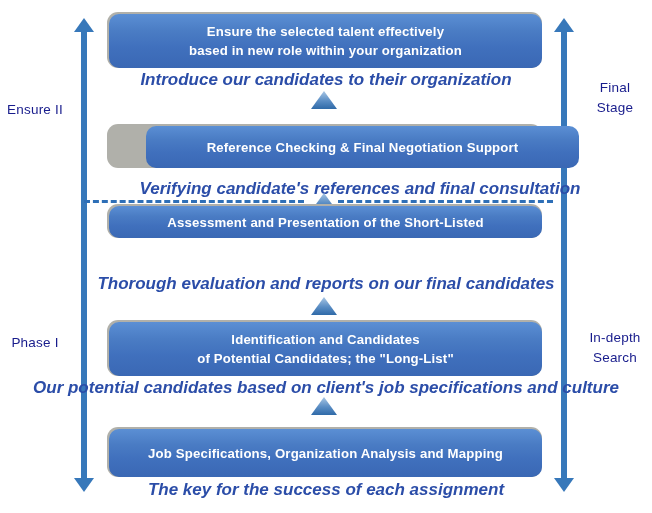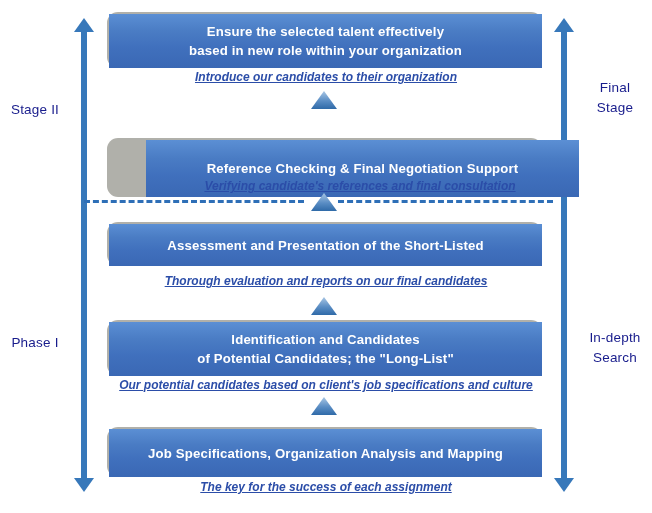"Ensure the selected talent effectively" .stage-box .inner { border-radius: 0 -> 10px }
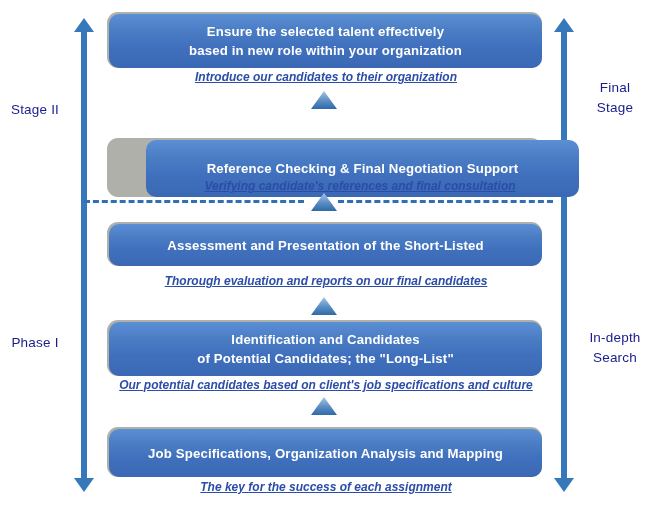"Introduce our candidates to their" .caption { font-size: 12px -> 17px; text-decoration: underline -> none }
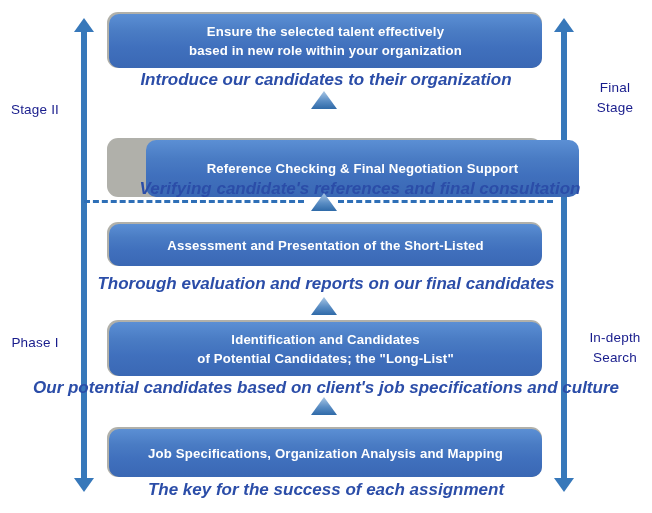"Stage II" span { text: Stage -> Ensure }
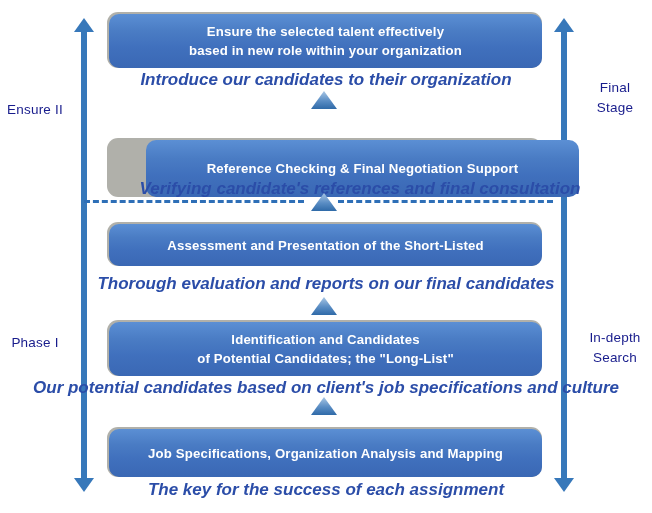"Reference Checking & Final Negotiation" div.stage-box { height: 59px -> 44px; top: 138px -> 124px }
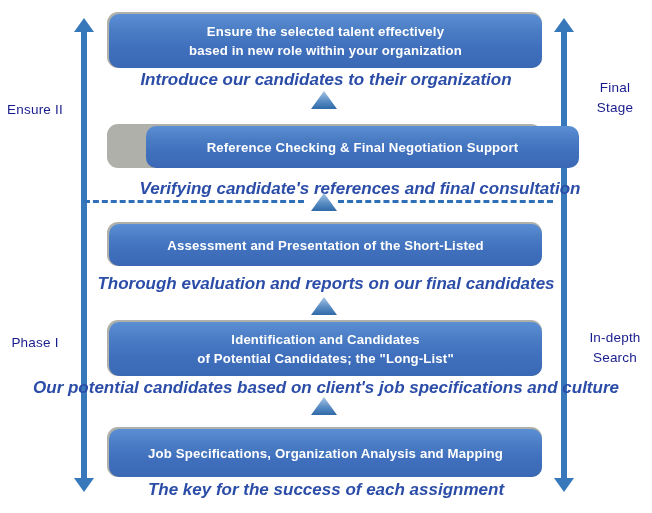"Assessment and Presentation of the" div.stage-box { height: 44px -> 34px; top: 222px -> 204px }
